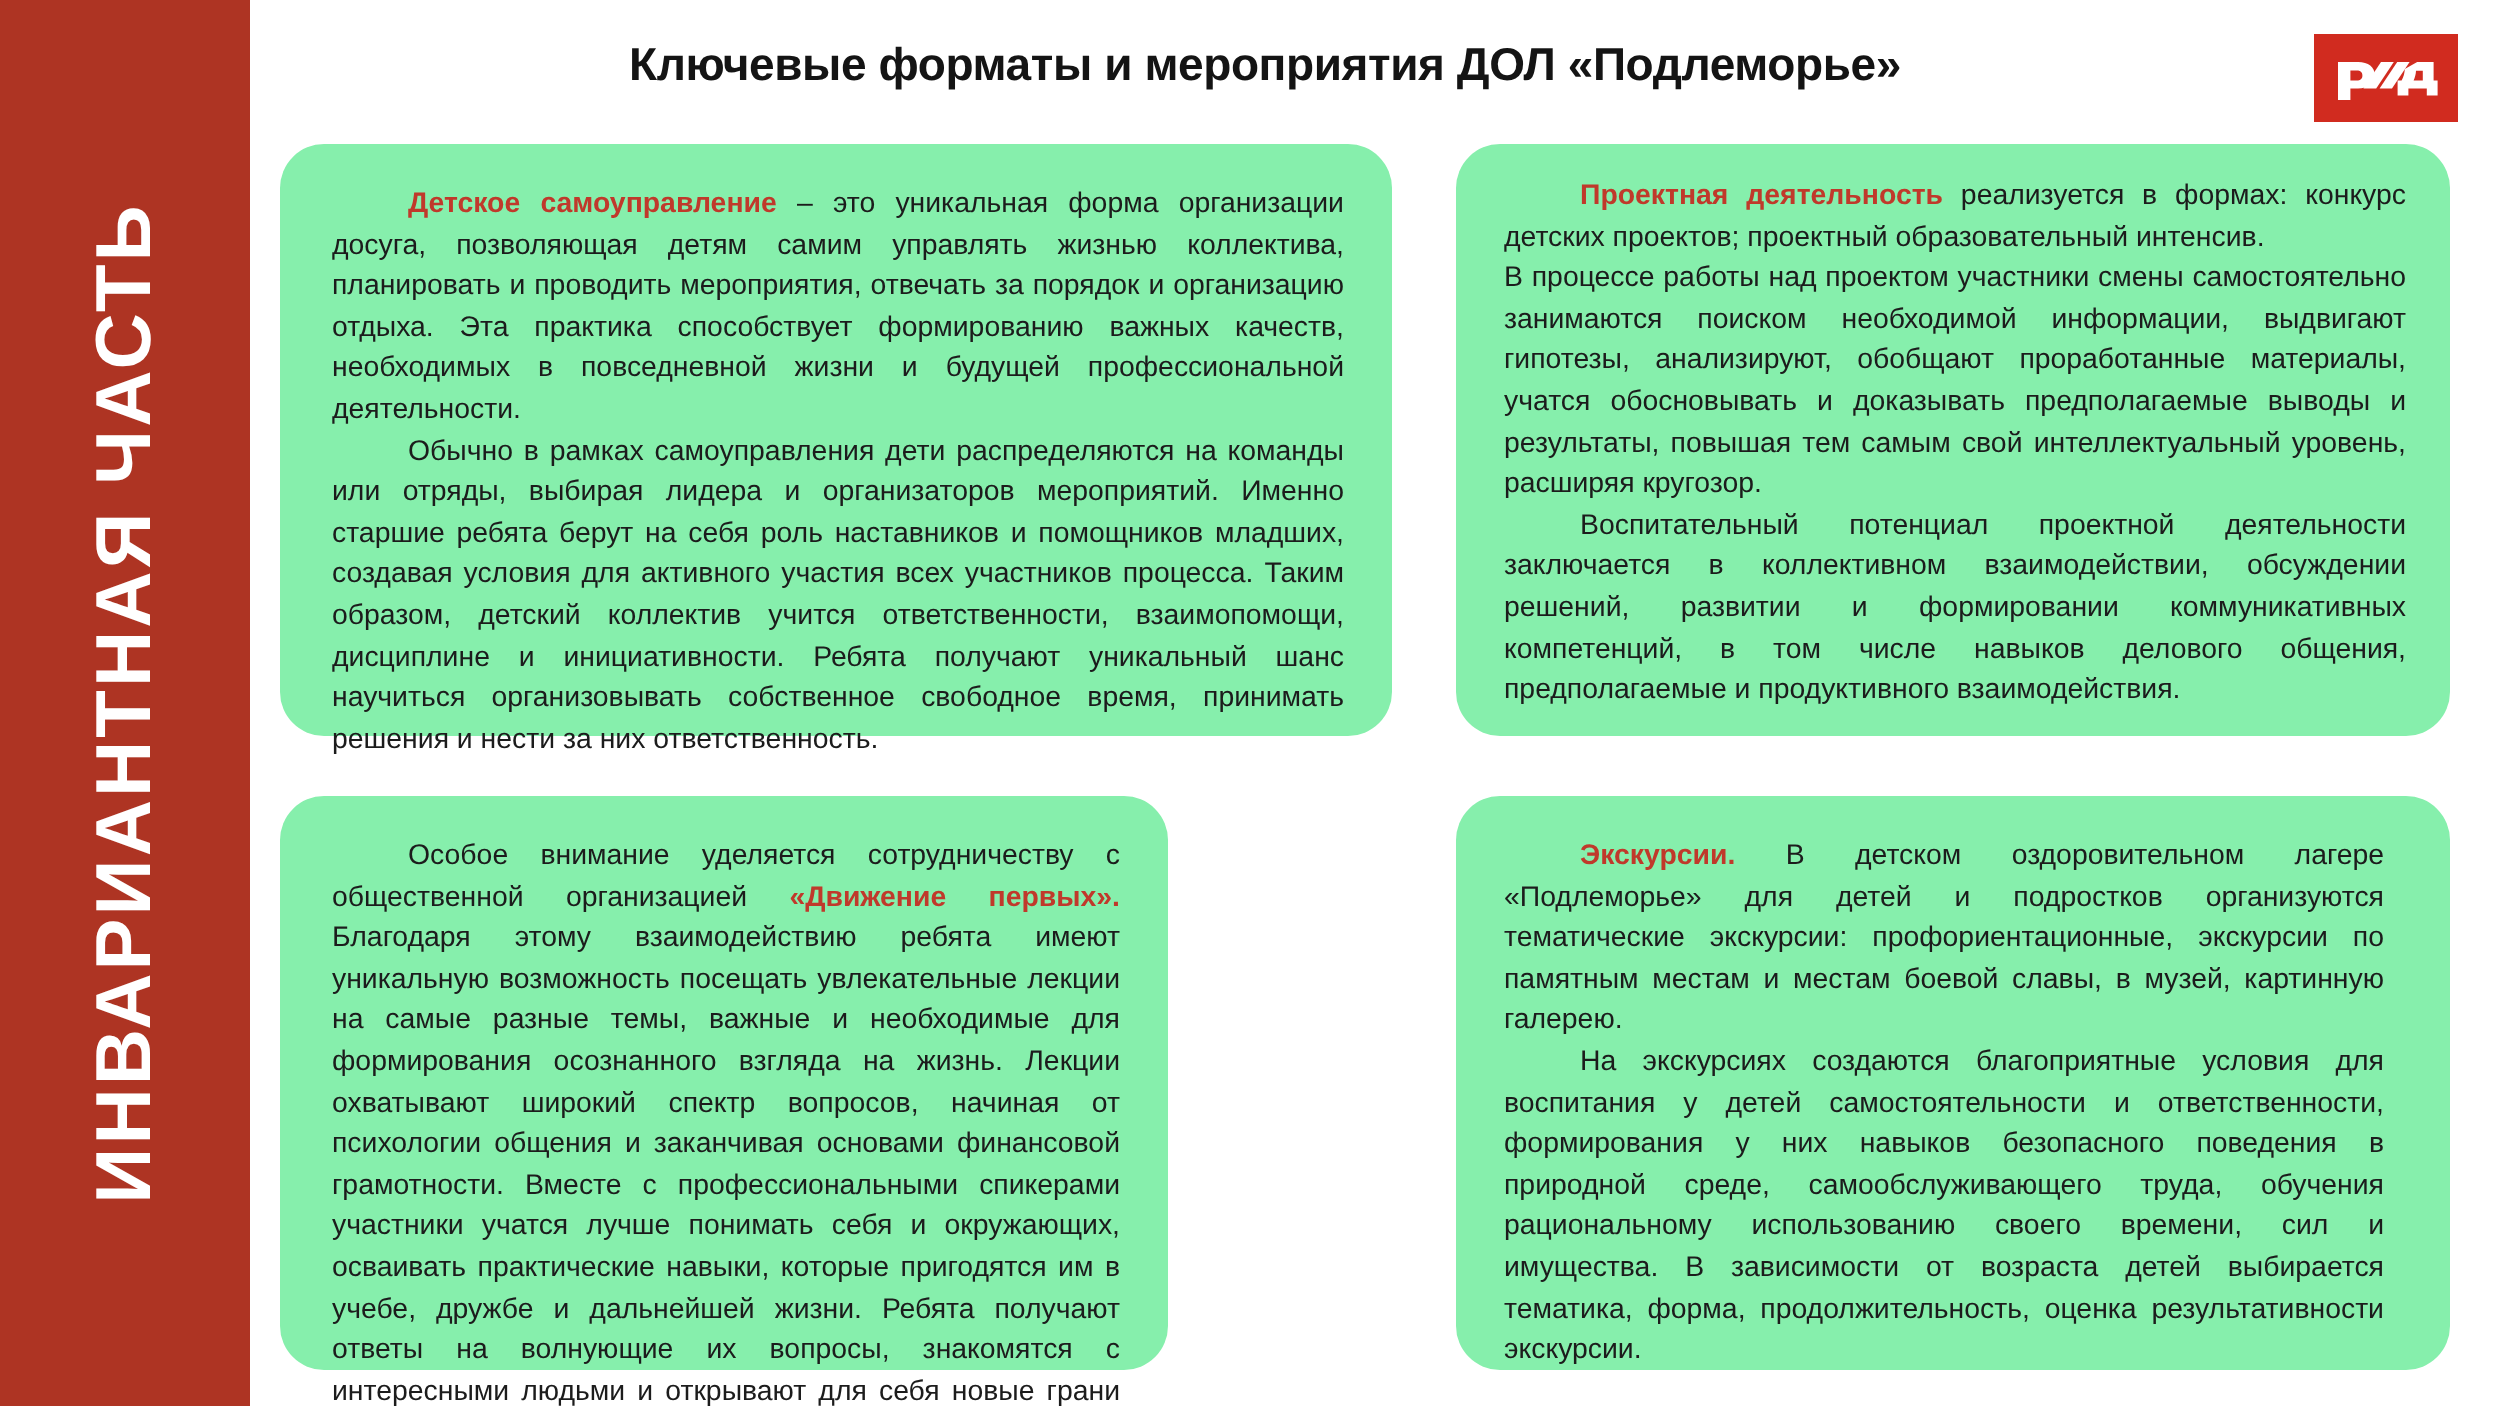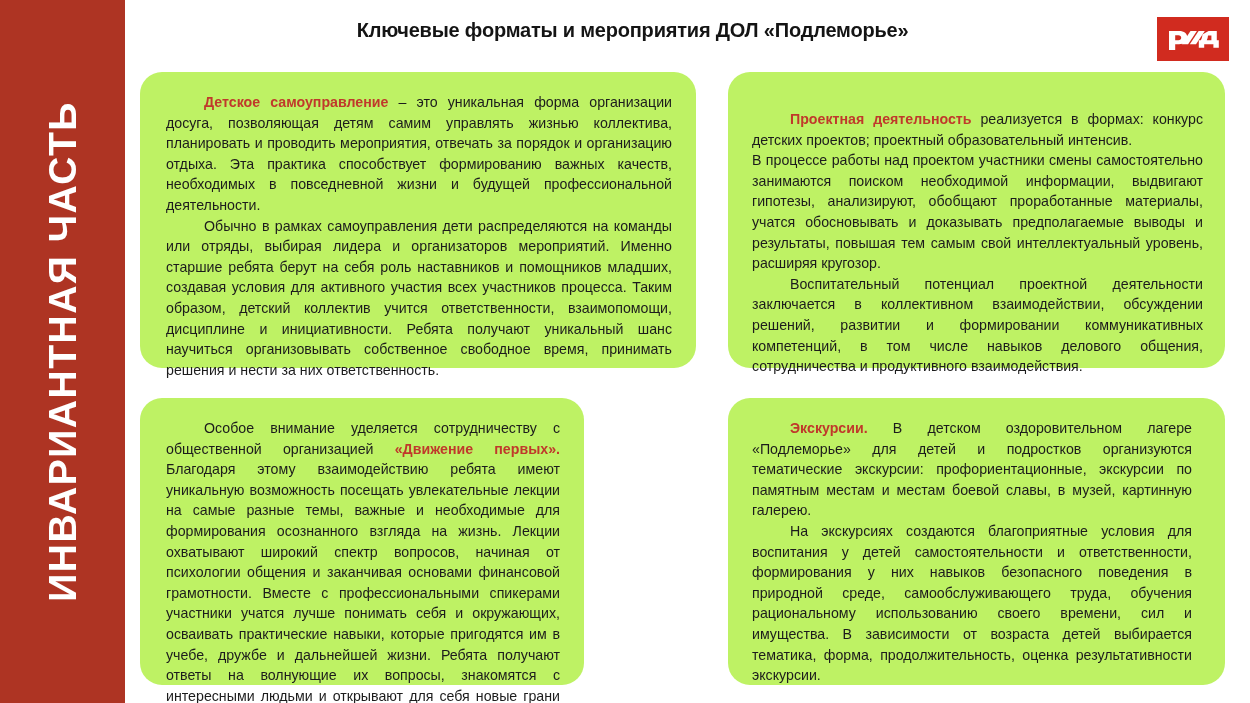"Ключевые форматы и мероприятия ДОЛ" .slide-title { font-size: 20px -> 23px }
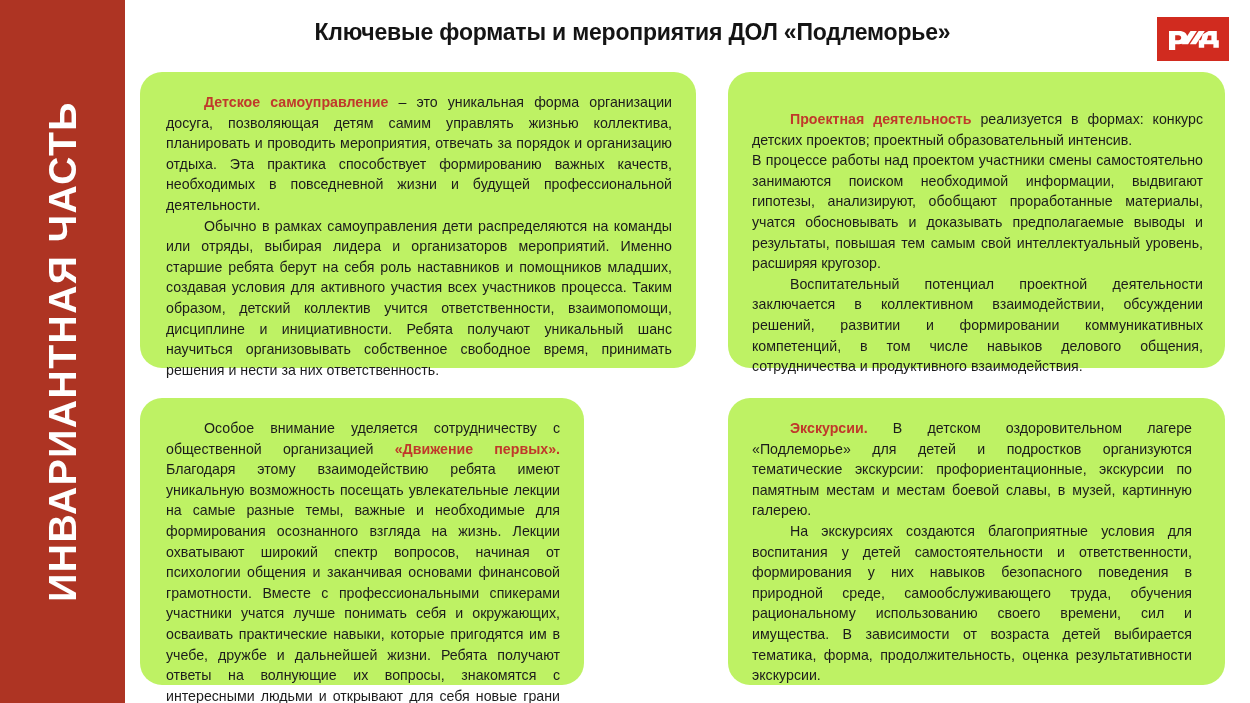"Детское самоуправление – это уникальная" .card { background: #bef264 -> #86efac }
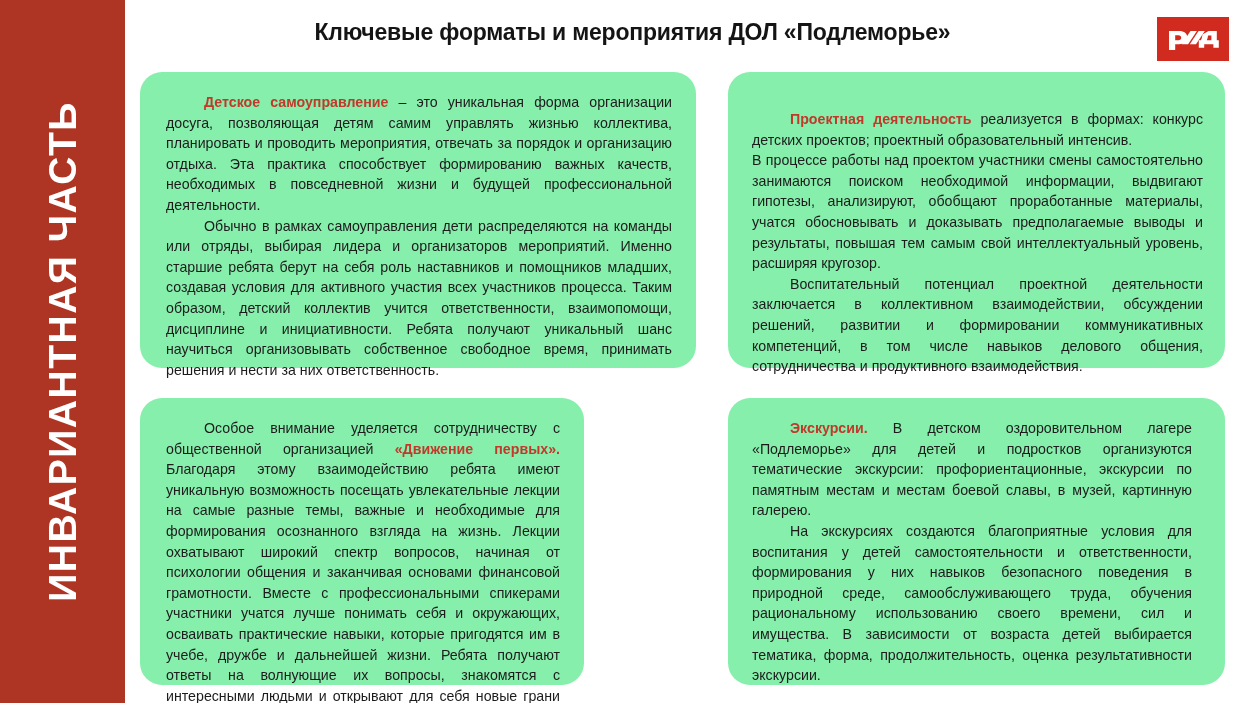"Проектная деятельность реализуется в" #card-top-right { padding: 37px 22px 18px 24px -> 16px 22px 18px 24px }
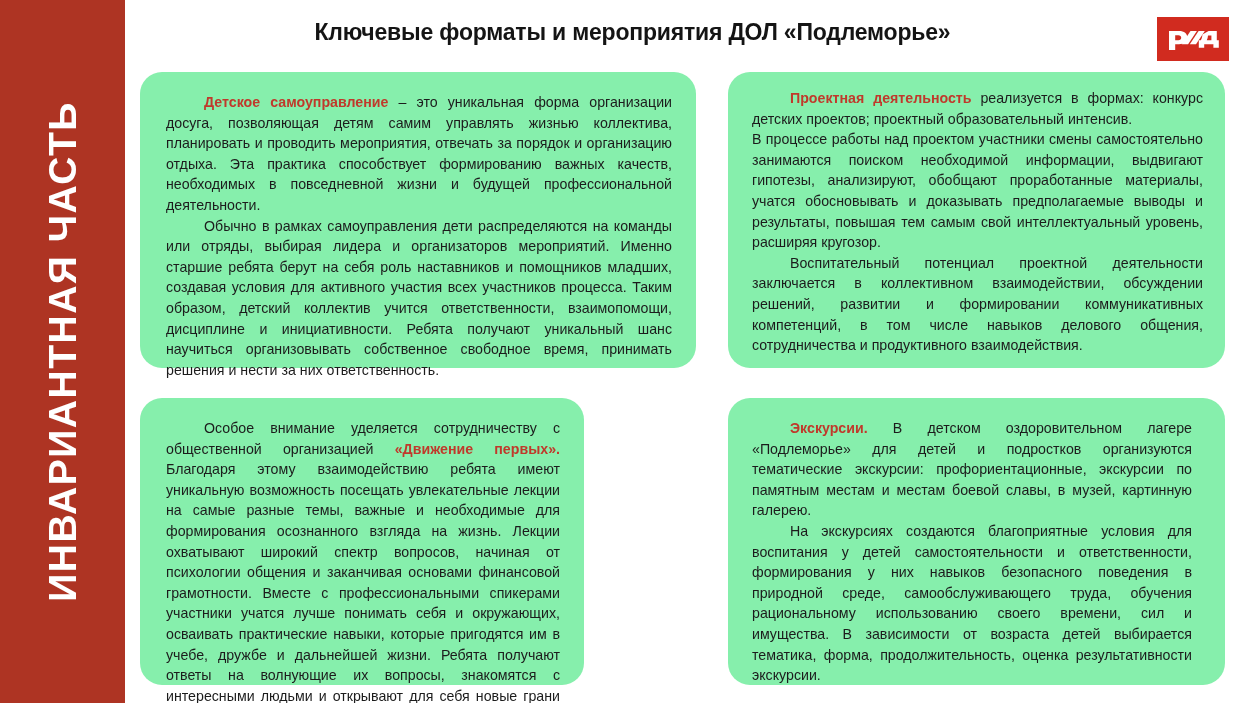"Воспитательный потенциал проектной" p.indent { text: сотрудничества -> предполагаемые }
